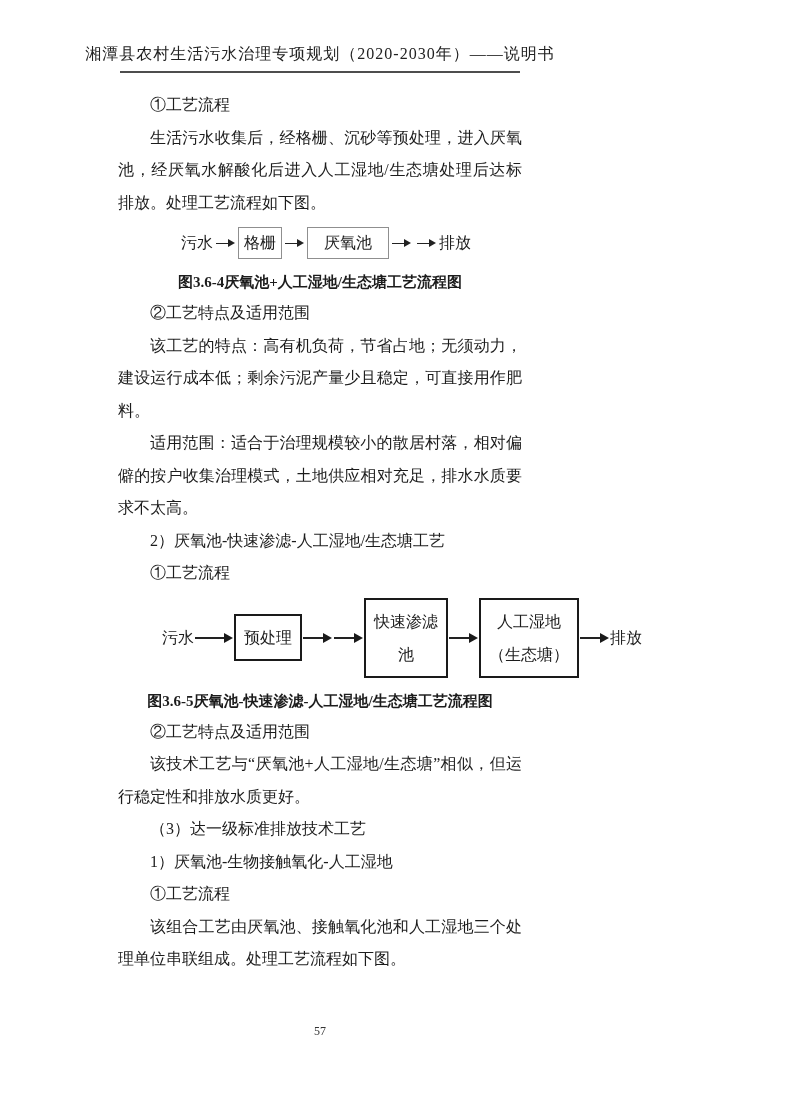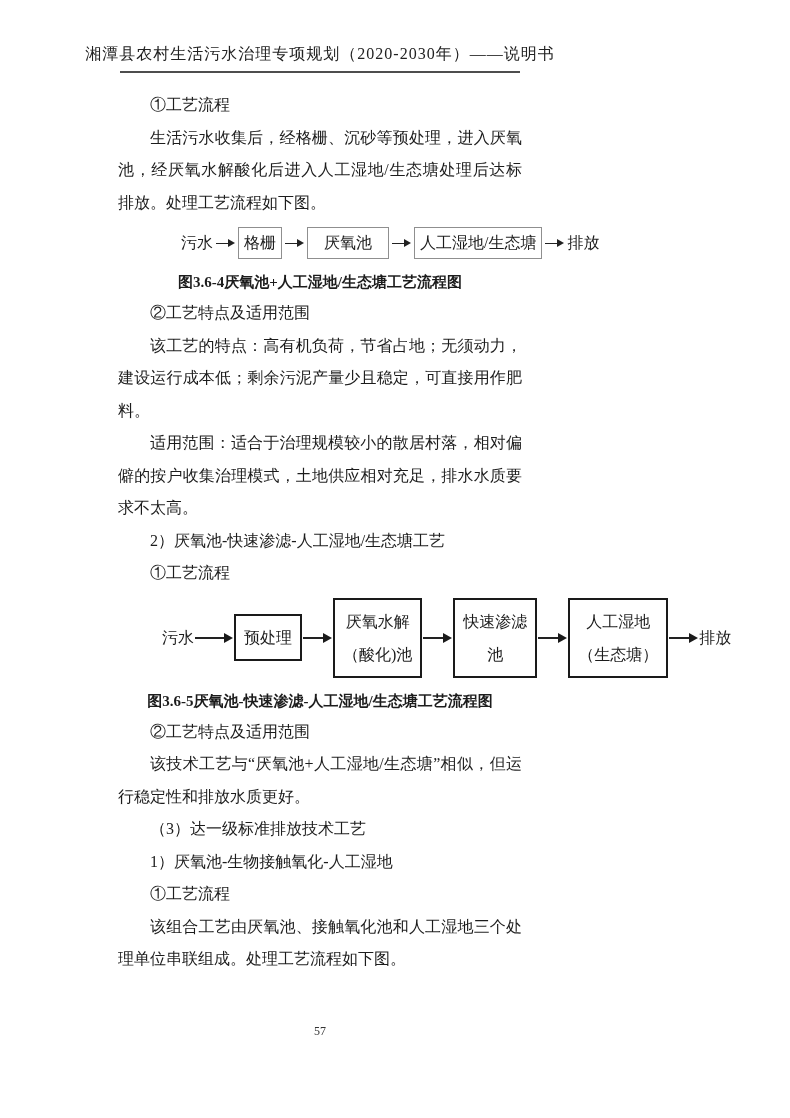"人工湿地/生态塘" span.node { html: <span>人工湿地/生态塘</span> -> none }
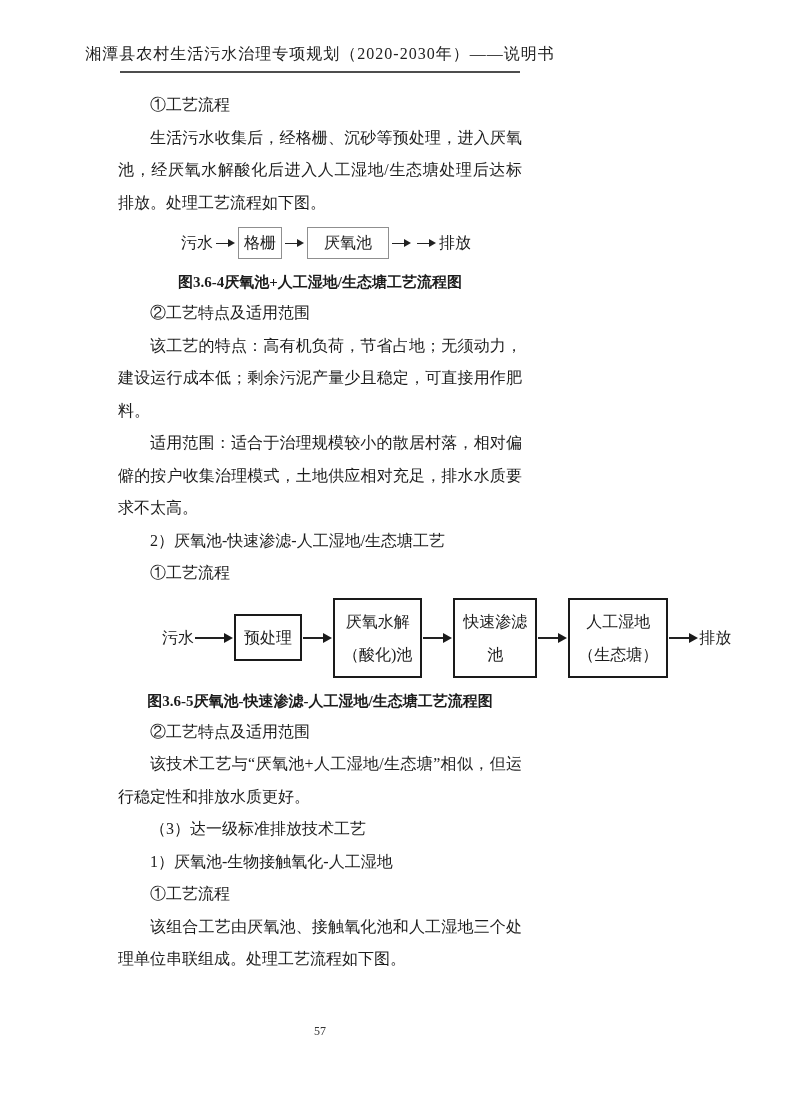"厌氧水解" span.node { html: <span> <span>厌氧水解</span> <span>（酸化)池</span> </span> -> none }
